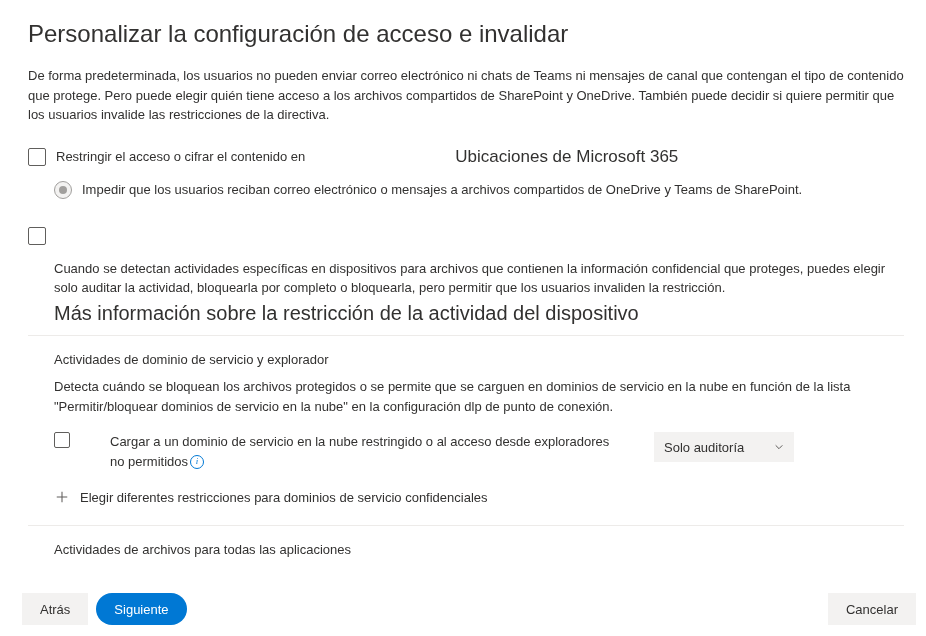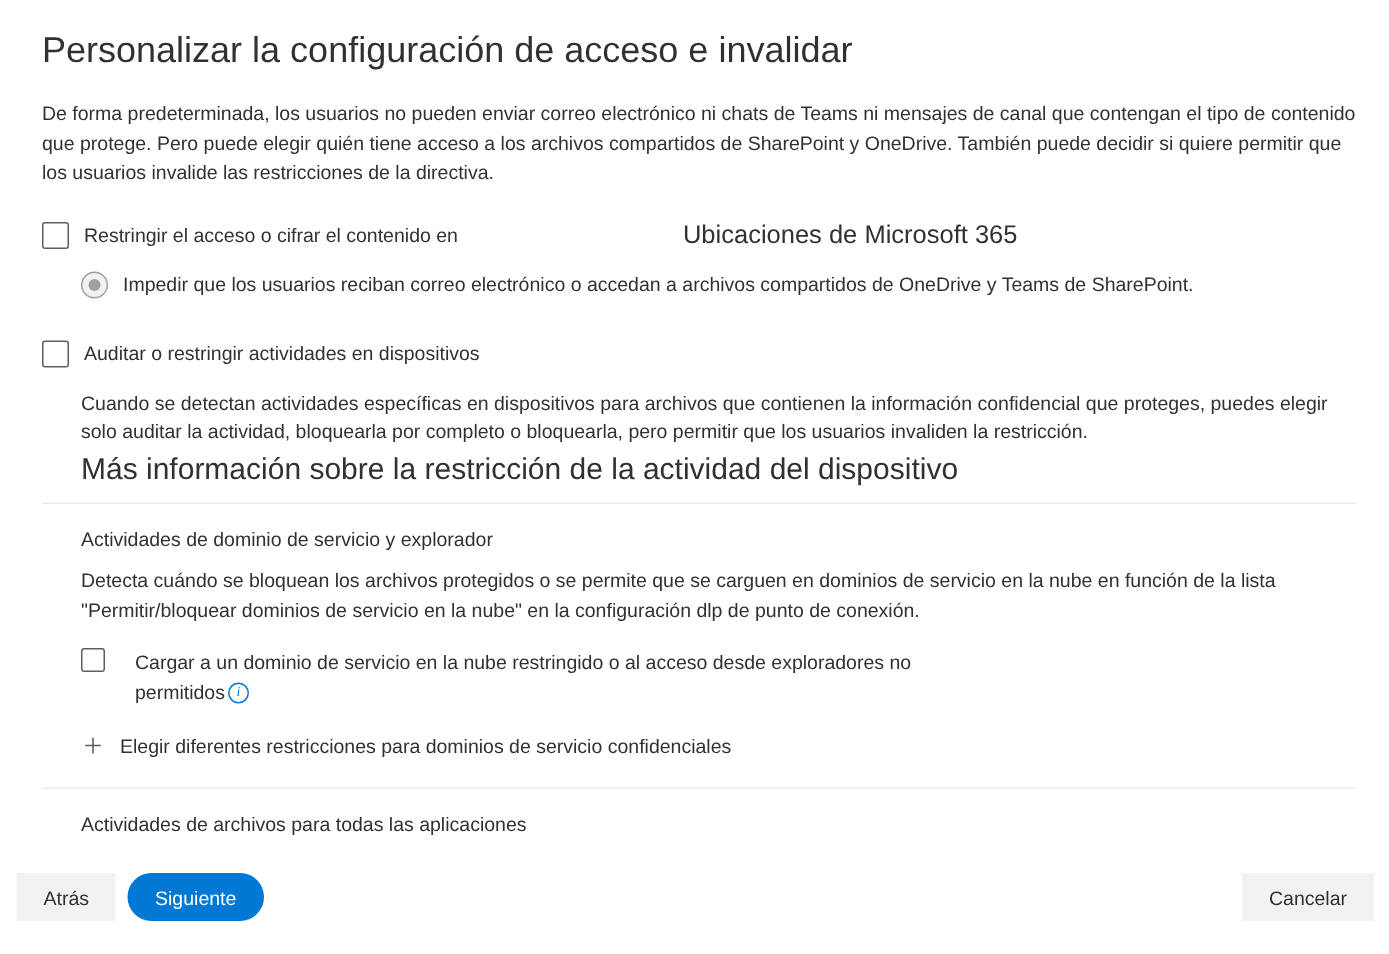"Impedir que los usuarios reciban" span { text: accedan -> mensajes }
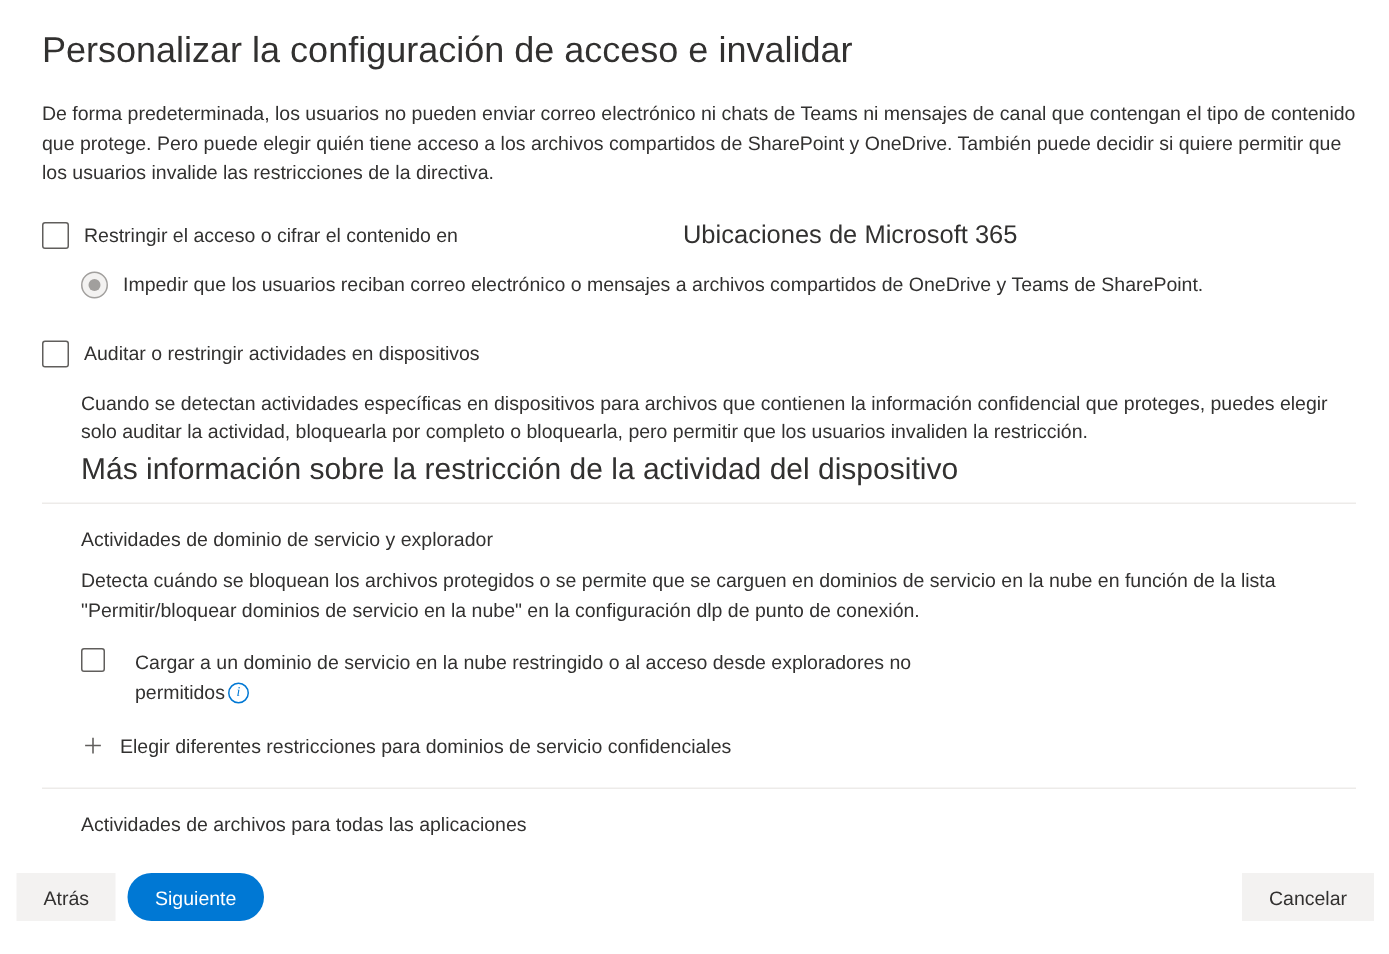"Auditar o restringir actividades en" span.checkbox-label { html: <span>Auditar o restringir actividades en dispositivos</span> -> none }
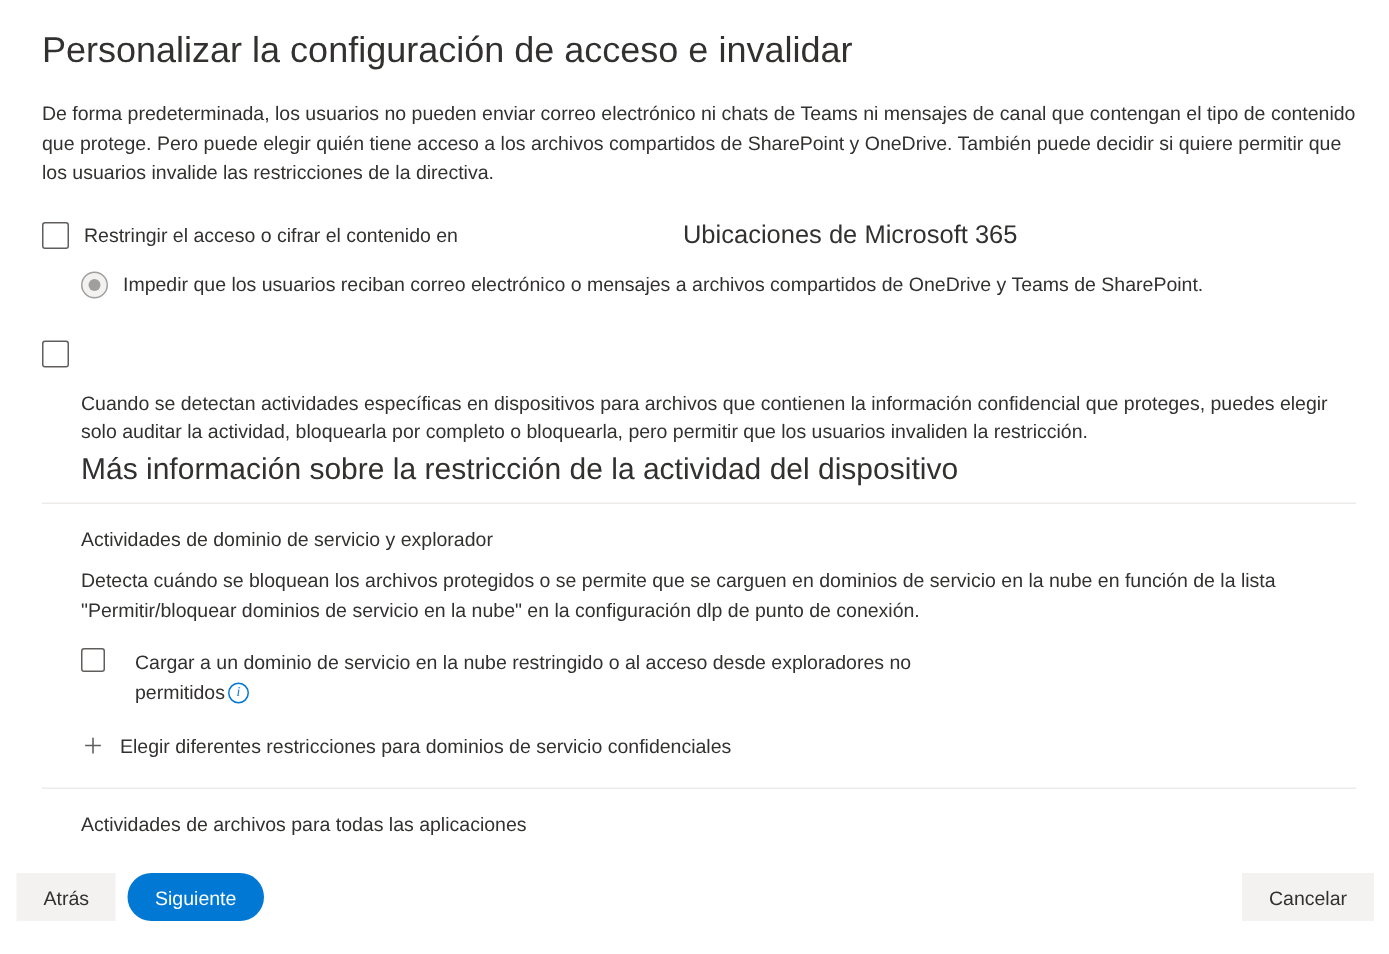"Cargar a un dominio de" .upload-left { gap: none -> 20px }
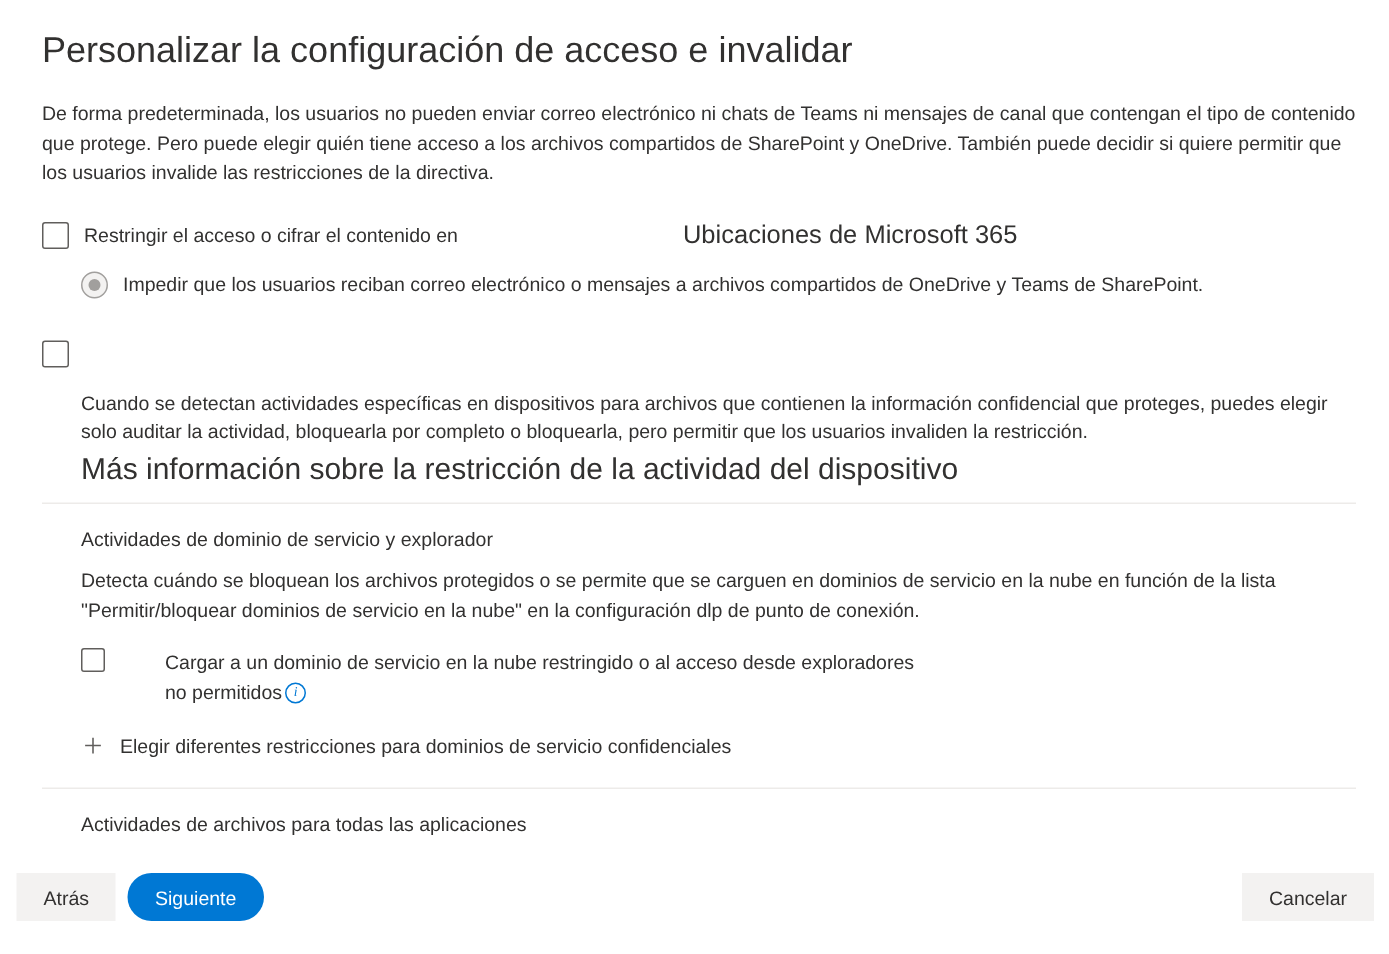"Solo auditoría" div.dropdown { html: none -> <div> <span>Solo auditoría</span> <span> <svg> <path></path> </svg> </span> </div> }
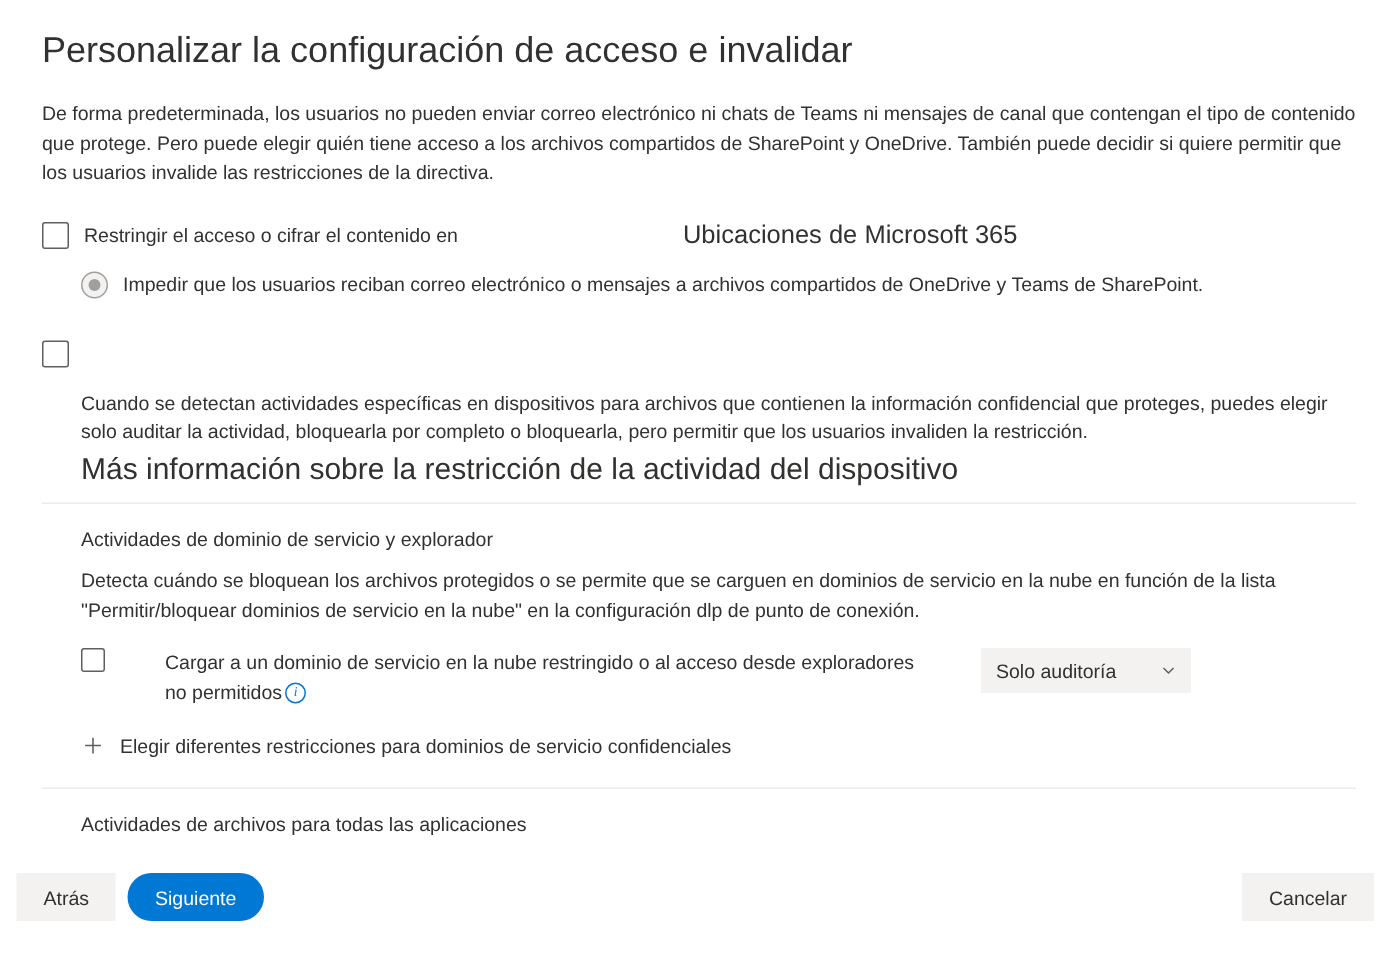"Atrás" .footer { align-items: flex-start -> center; left: 1px -> 12px }
